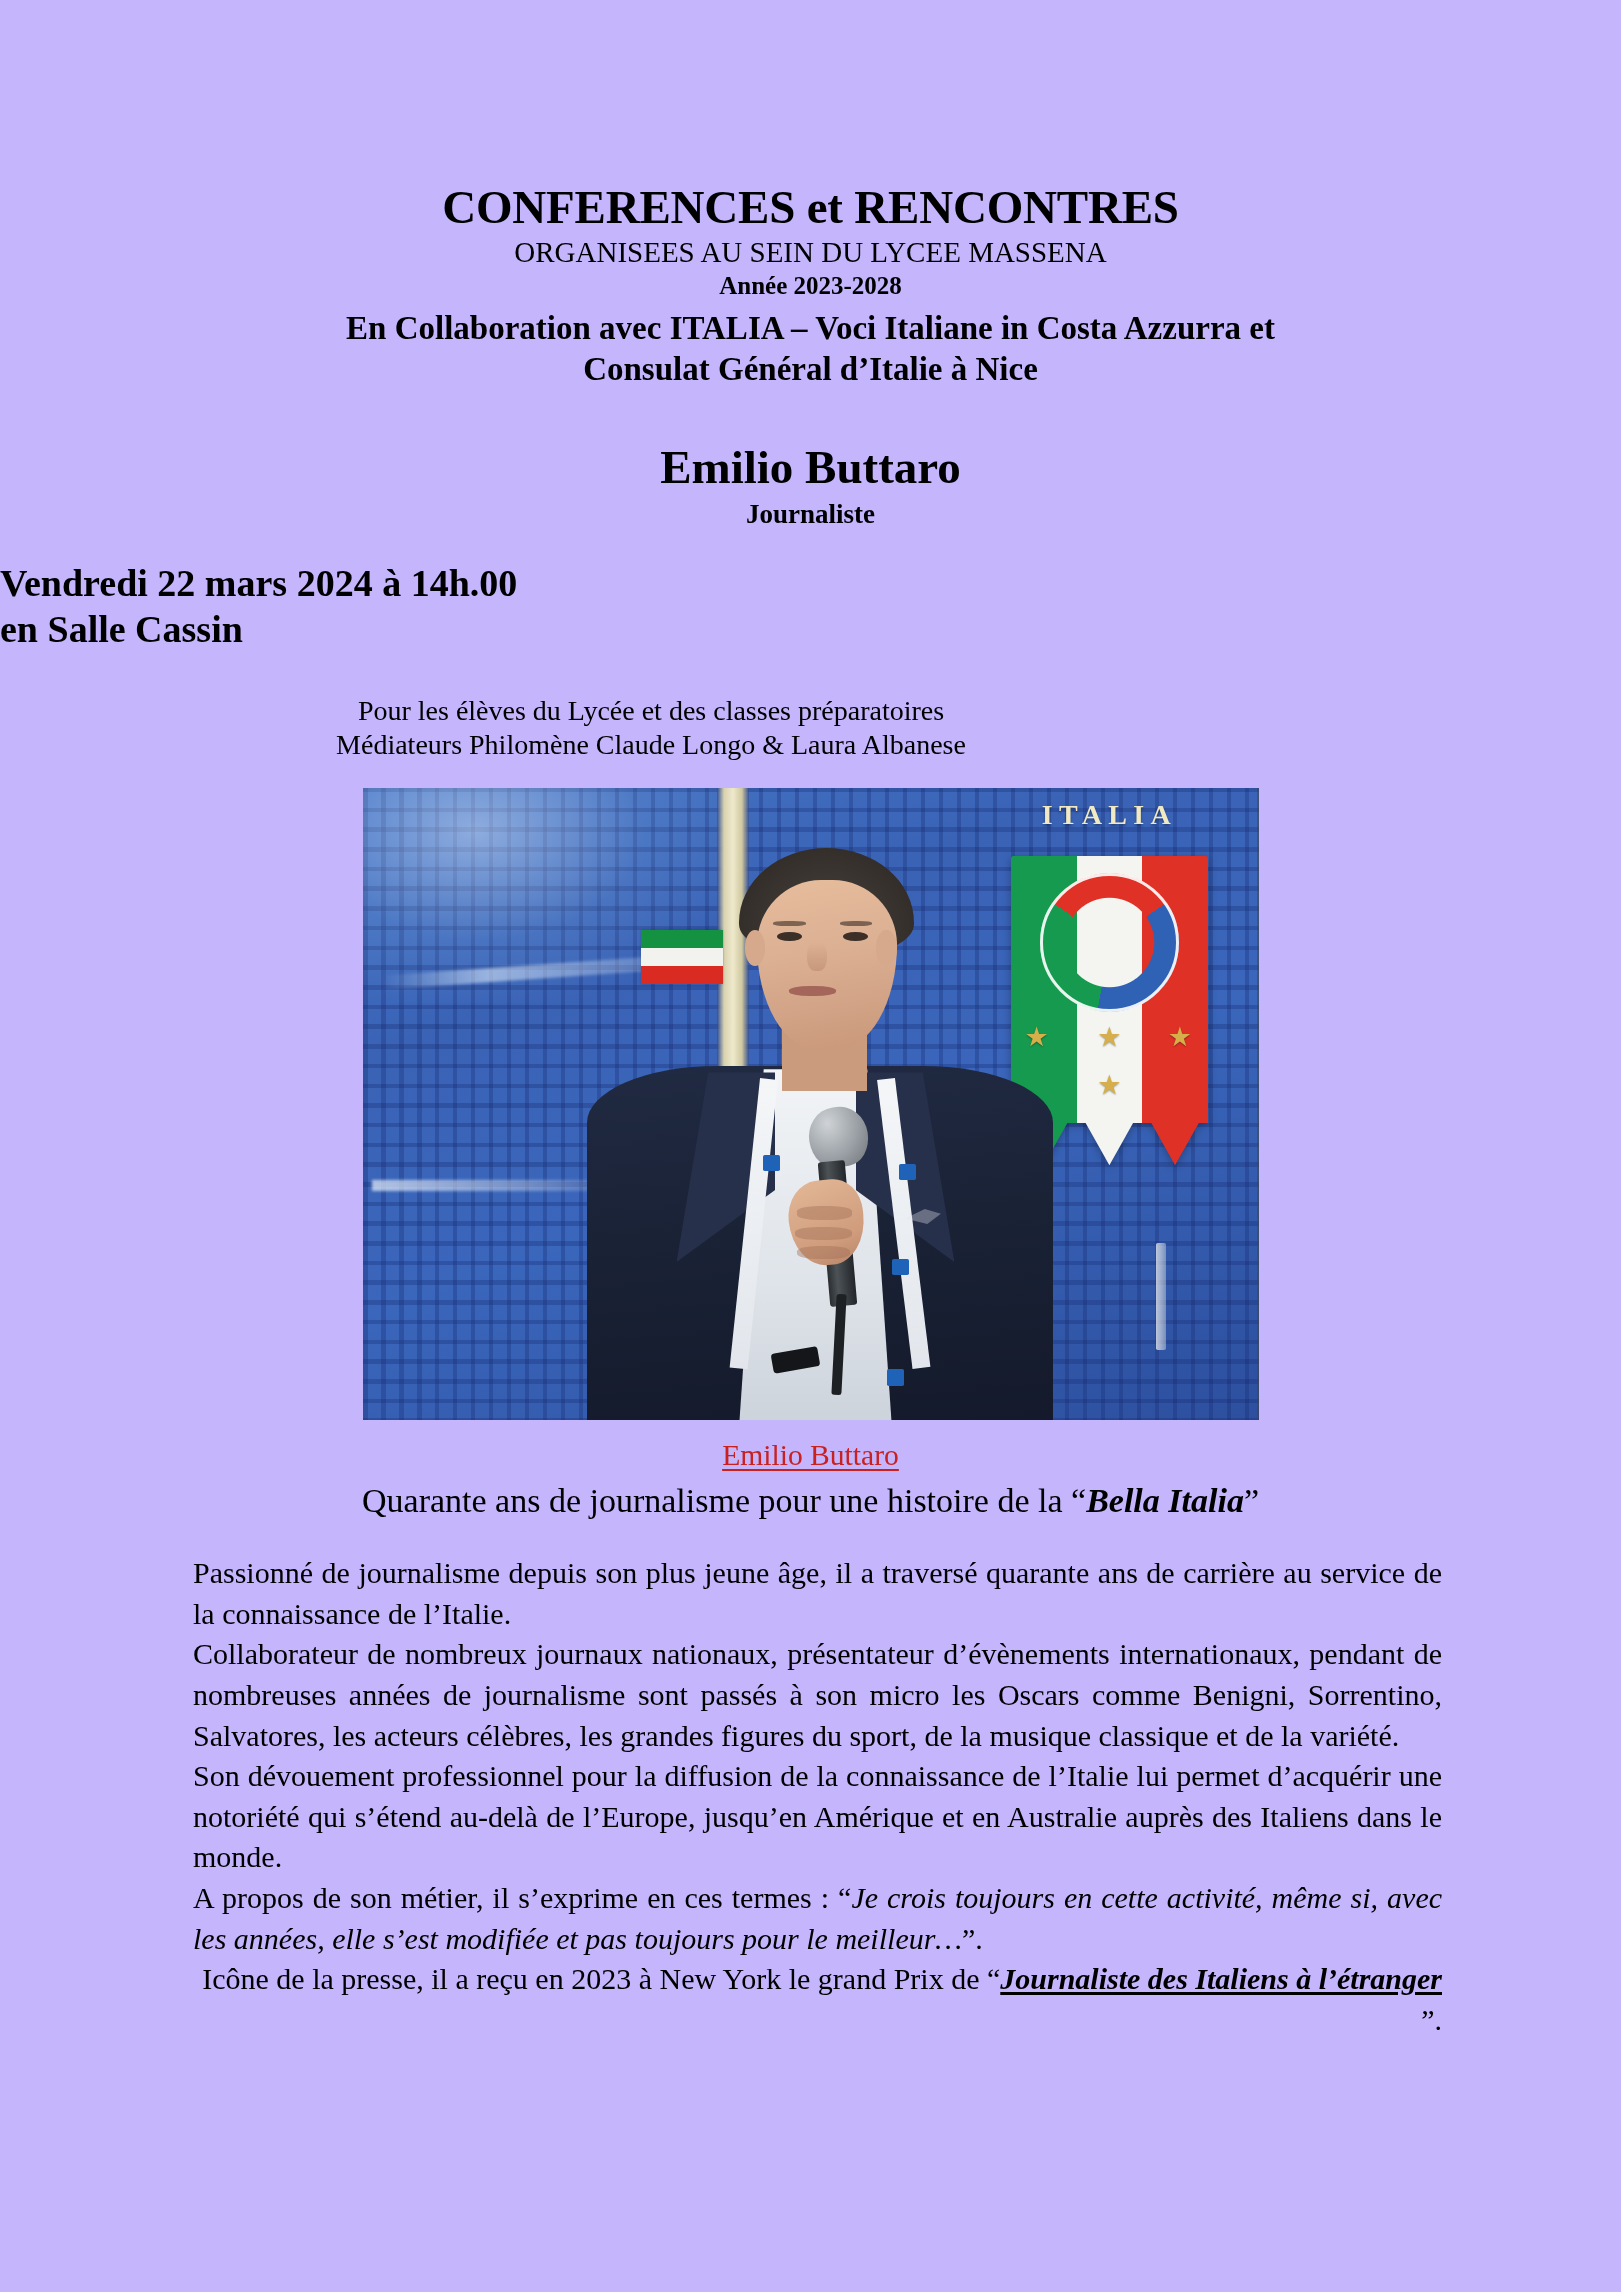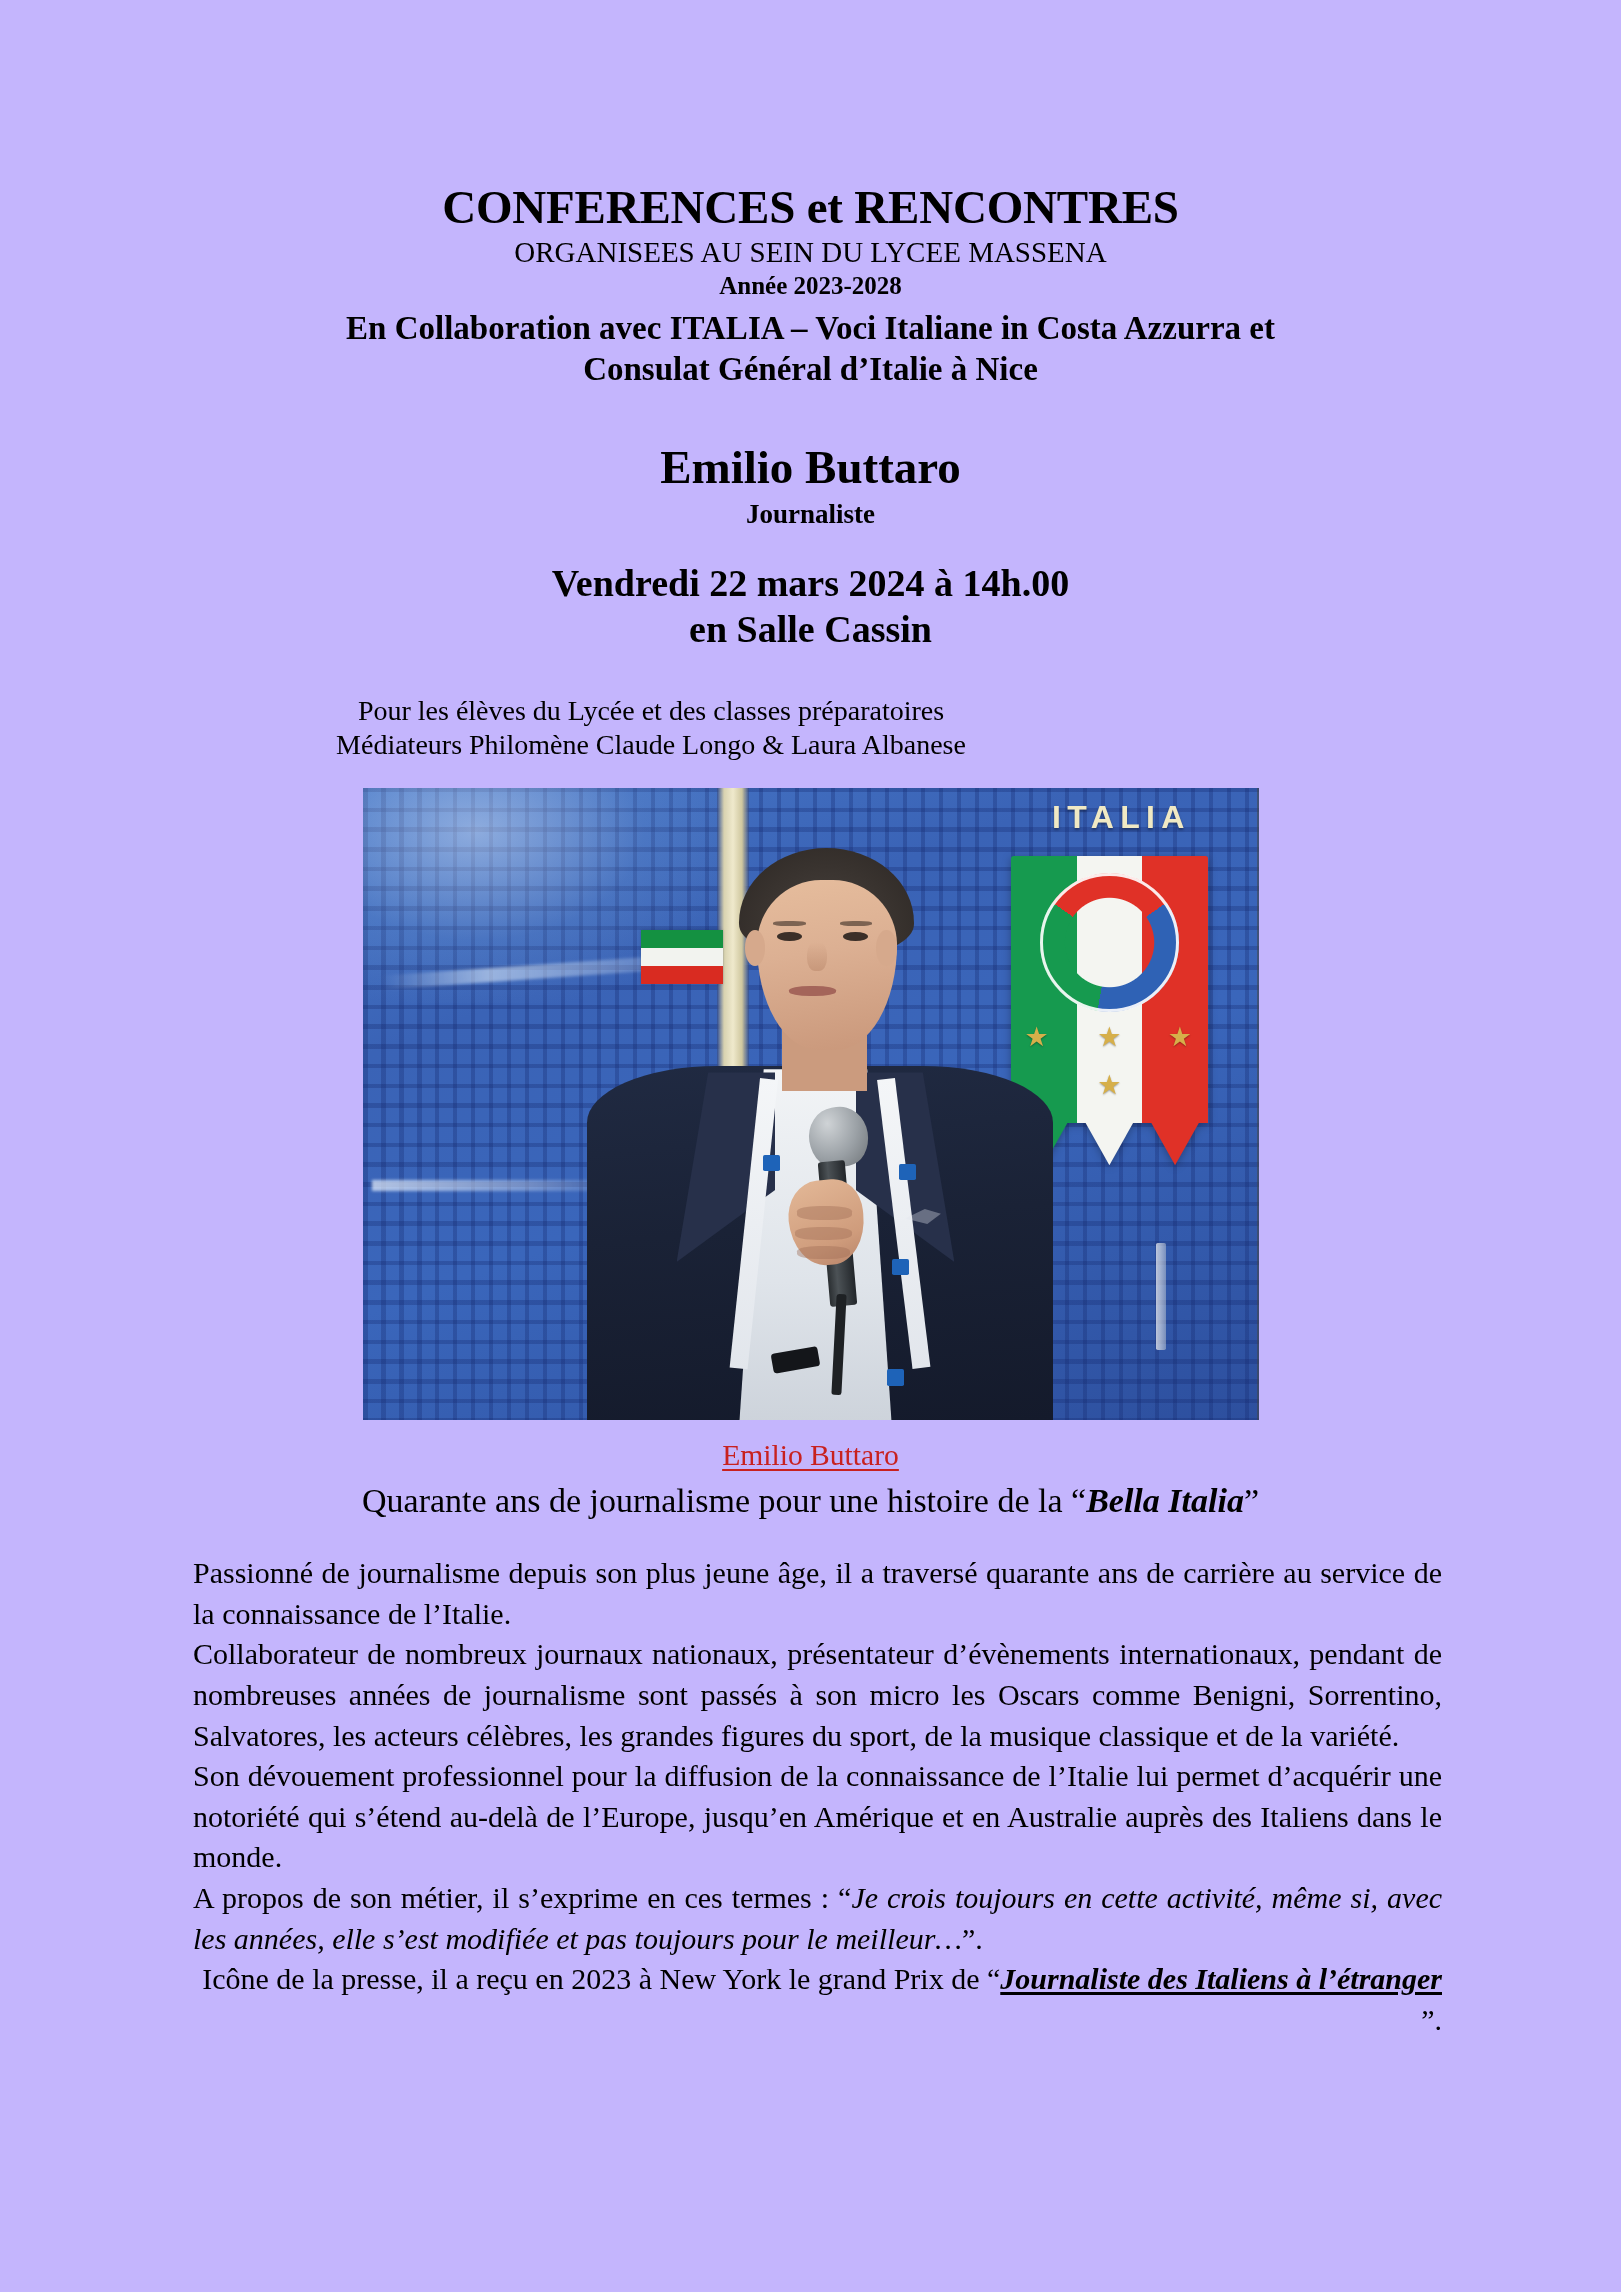"Vendredi 22 mars 2024 à" .date-block { text-align: center -> left }
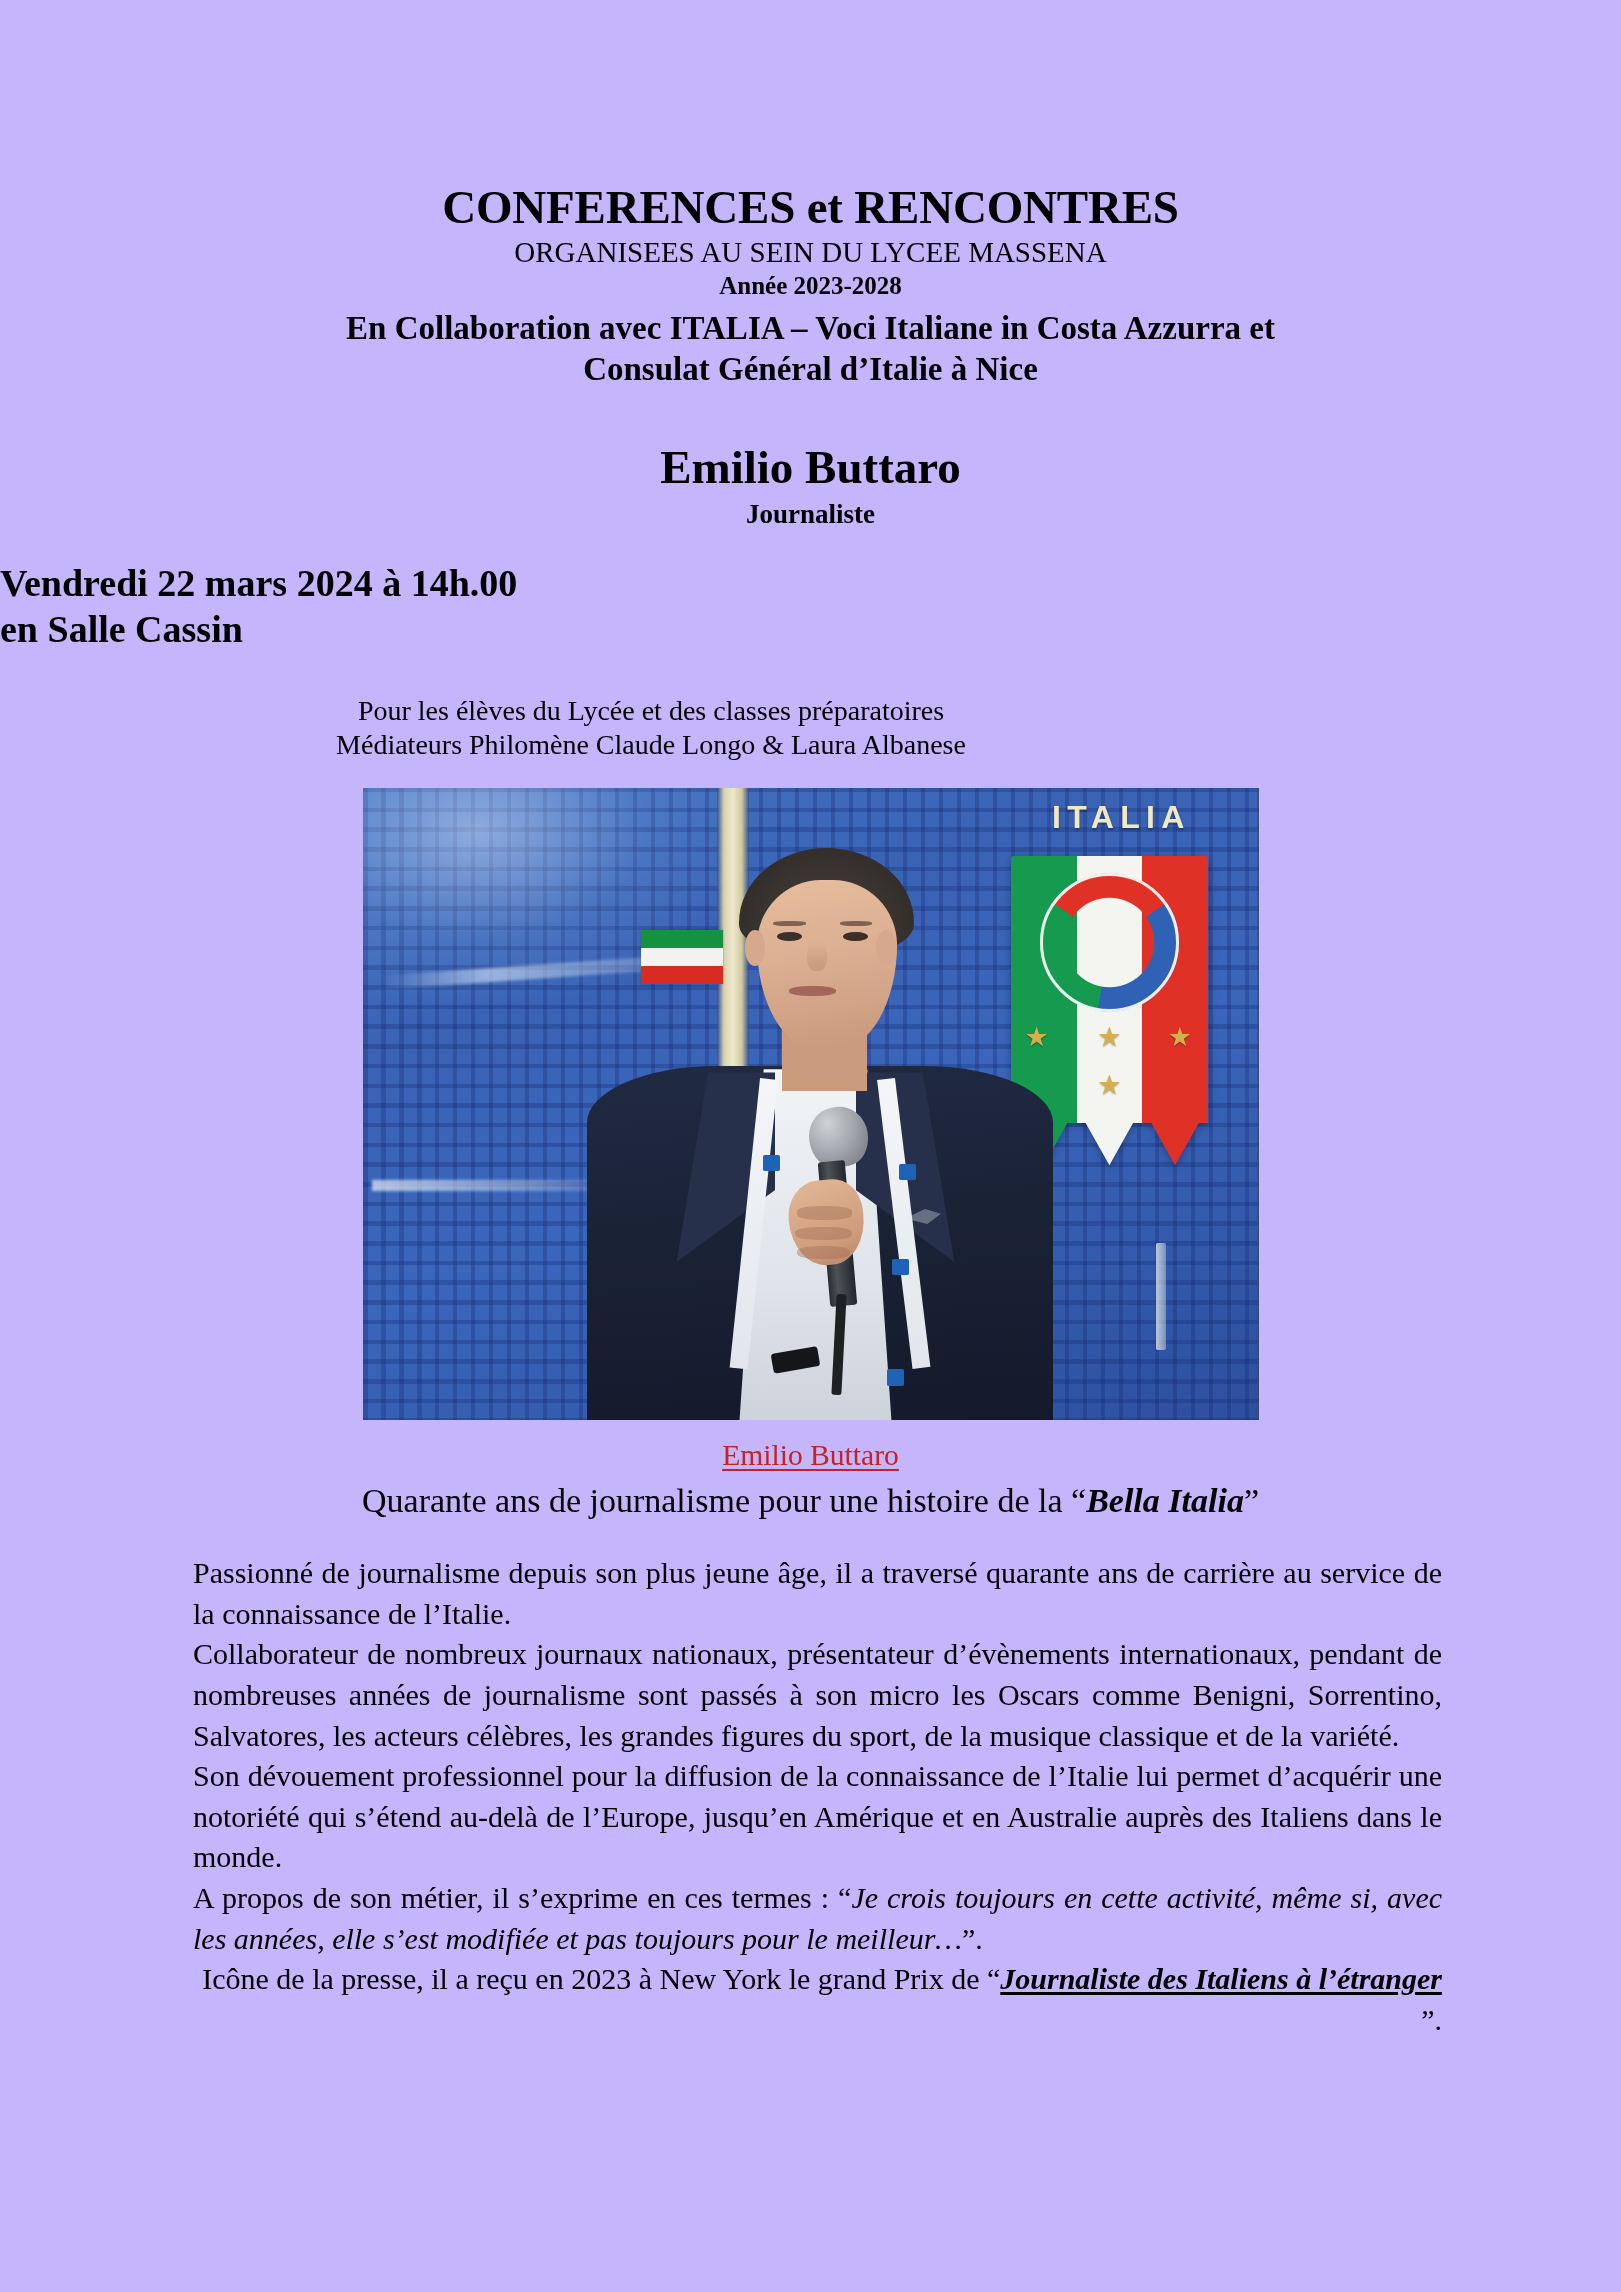"ITALIA" .crest-word { font-family: Liberation Sans, sans-serif -> Liberation Serif, serif; font-size: 32px -> 28px; left: 12px -> 0 }
